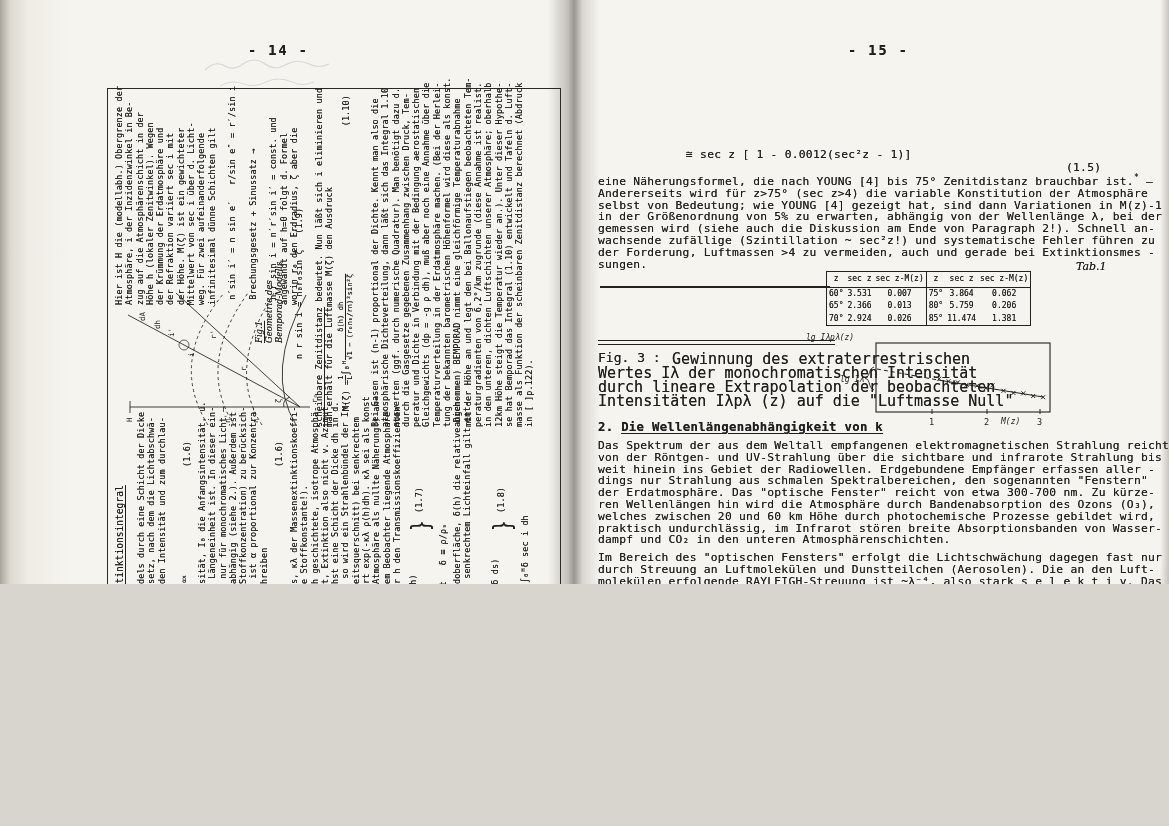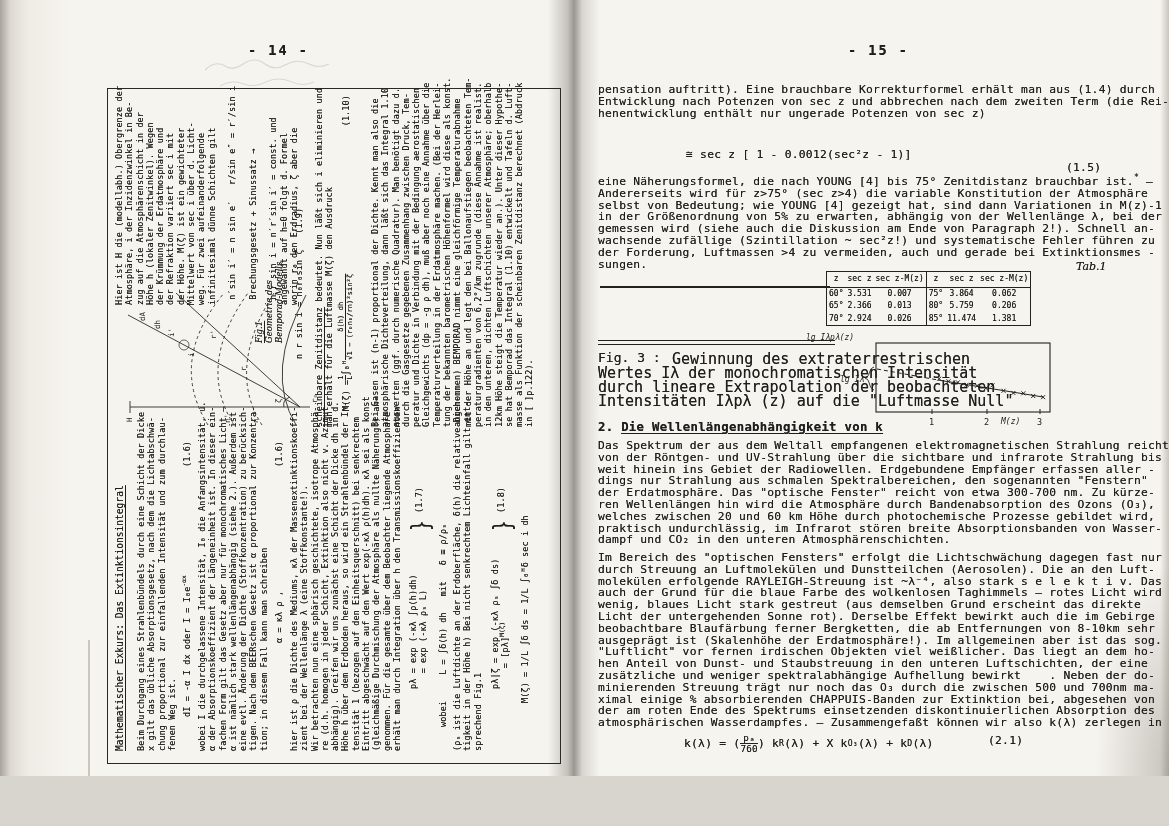"- 14 -" .scan { height: 776px -> 584px }
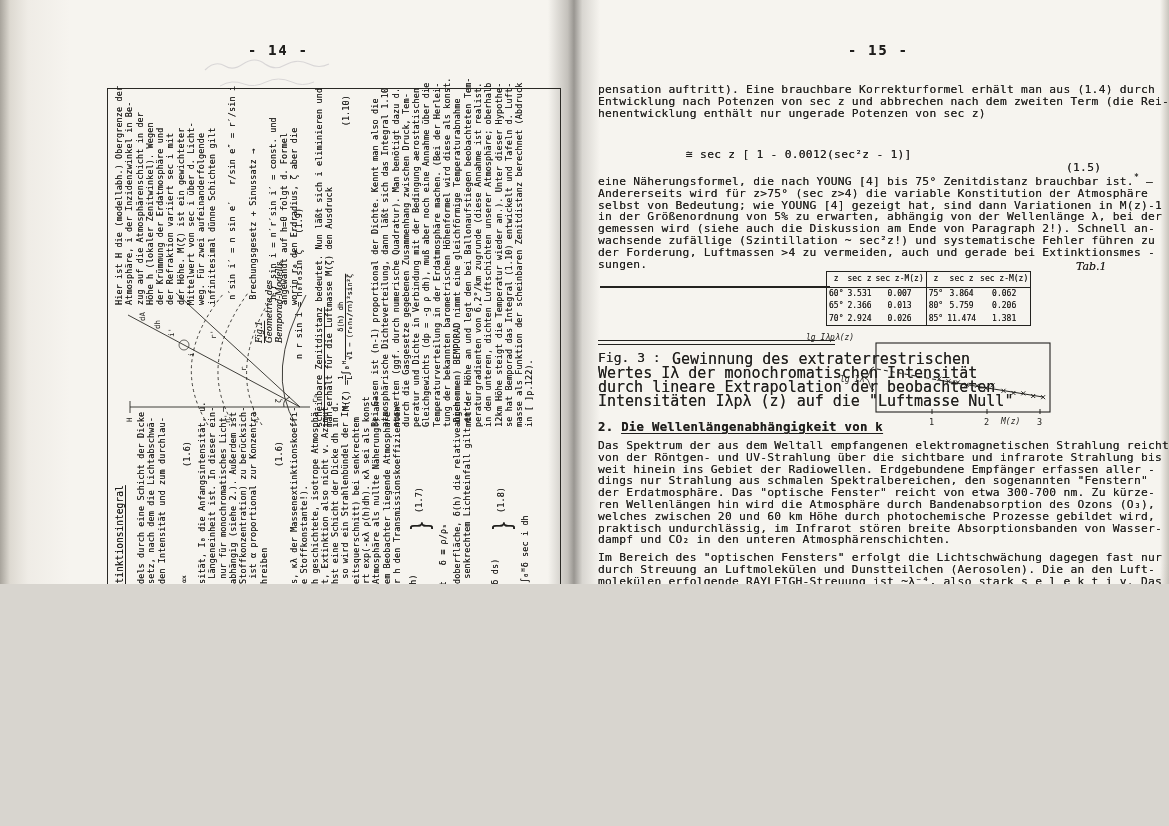"pensation auftritt). Eine brauchbare" div.abs { html: <div>pensation auftritt). Eine brauchbare Korrekturformel erhält man aus (1.4) durch Entwicklung nach Potenzen von sec z und abbrechen nach dem zweiten Term (die Rei- henentwicklung enthält nur ungerade Potenzen von sec z)</div> -> none }
